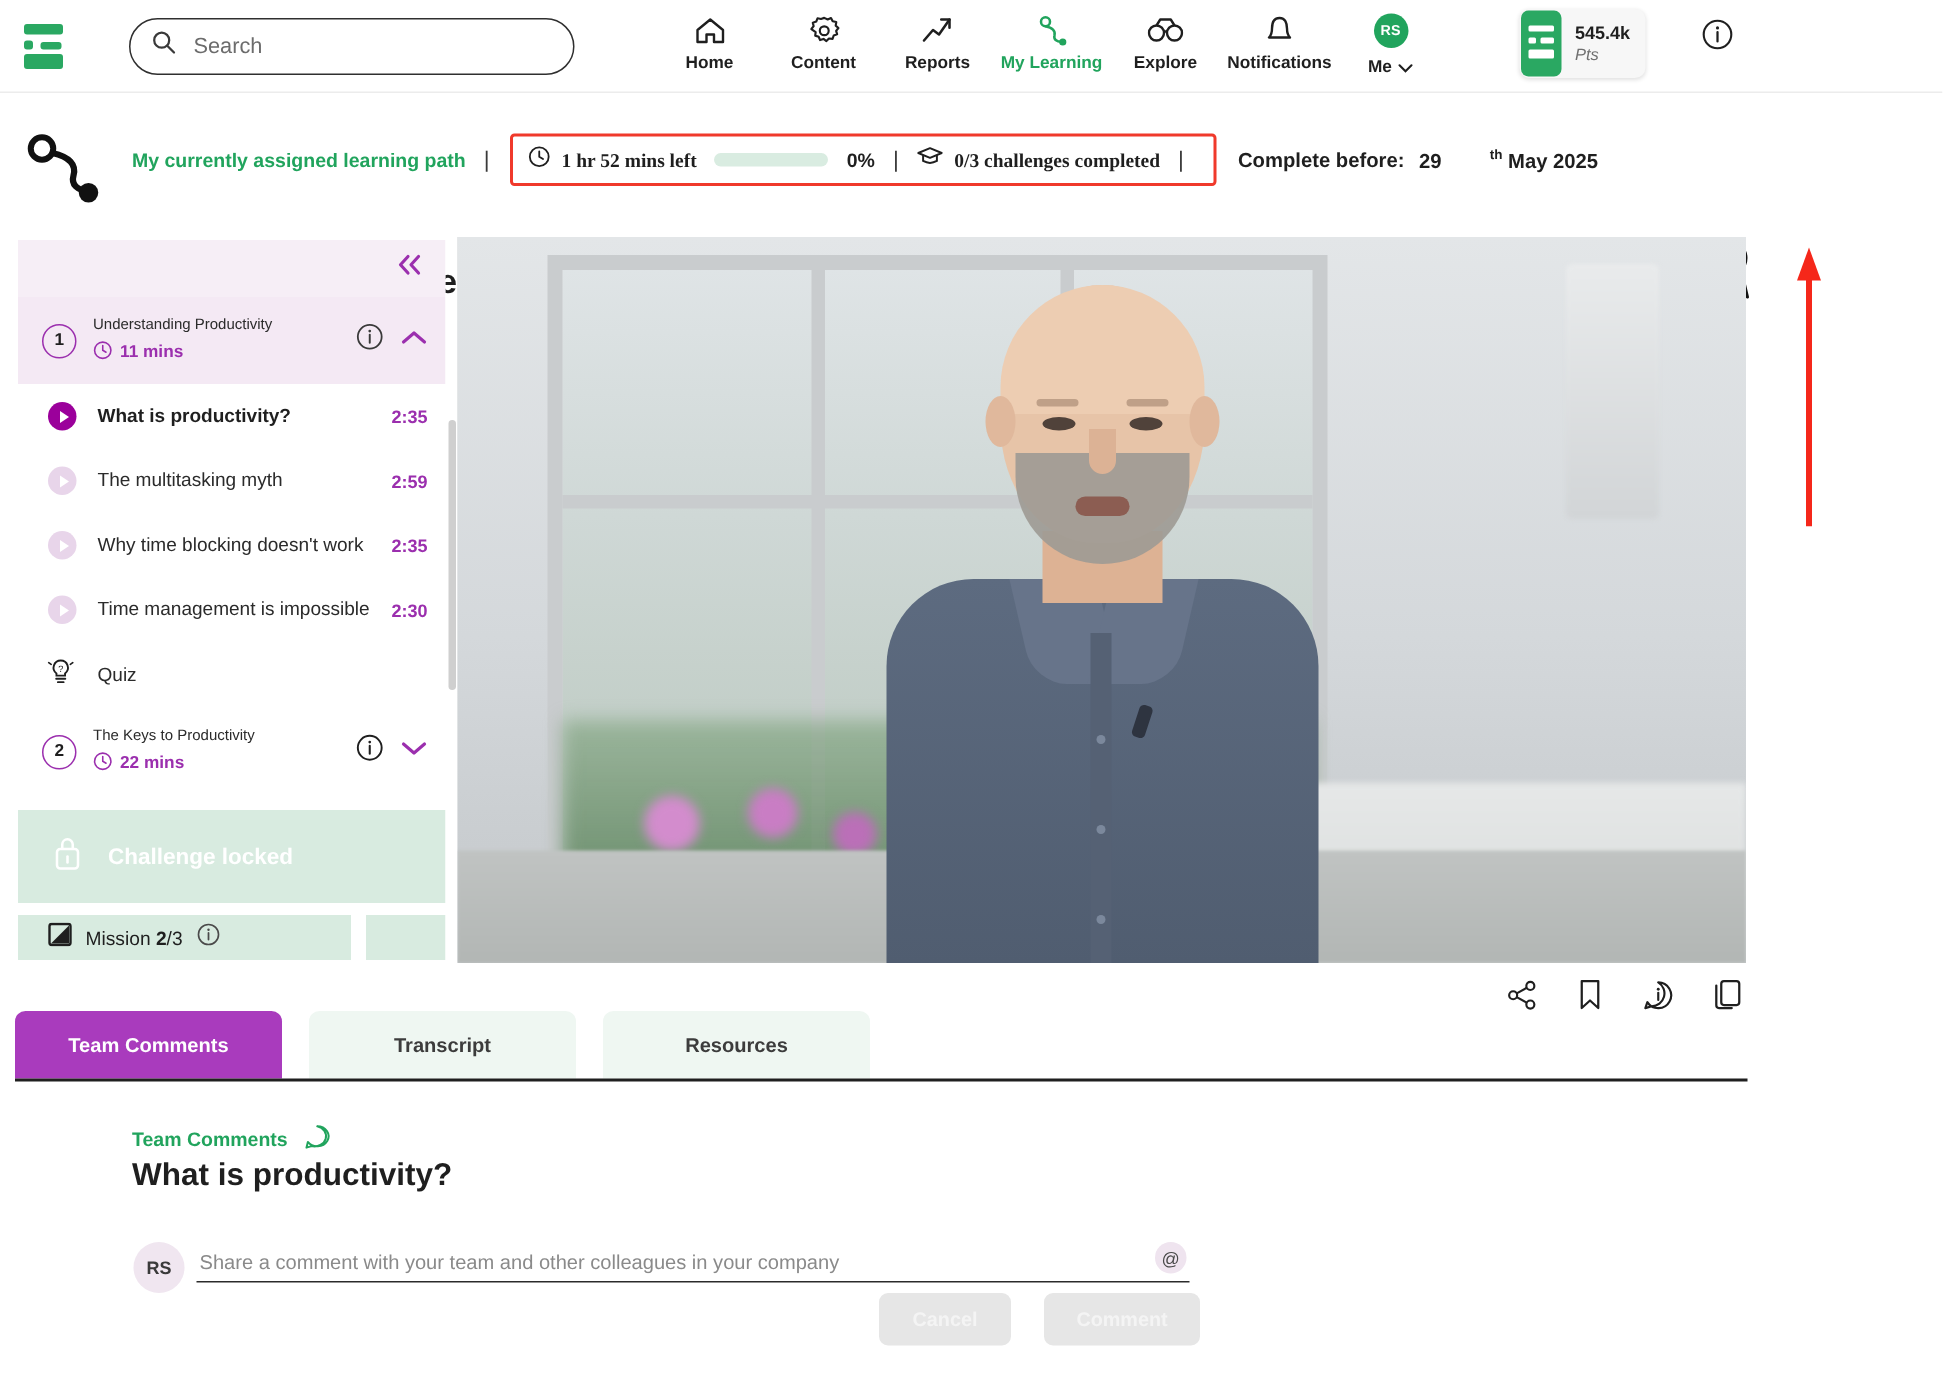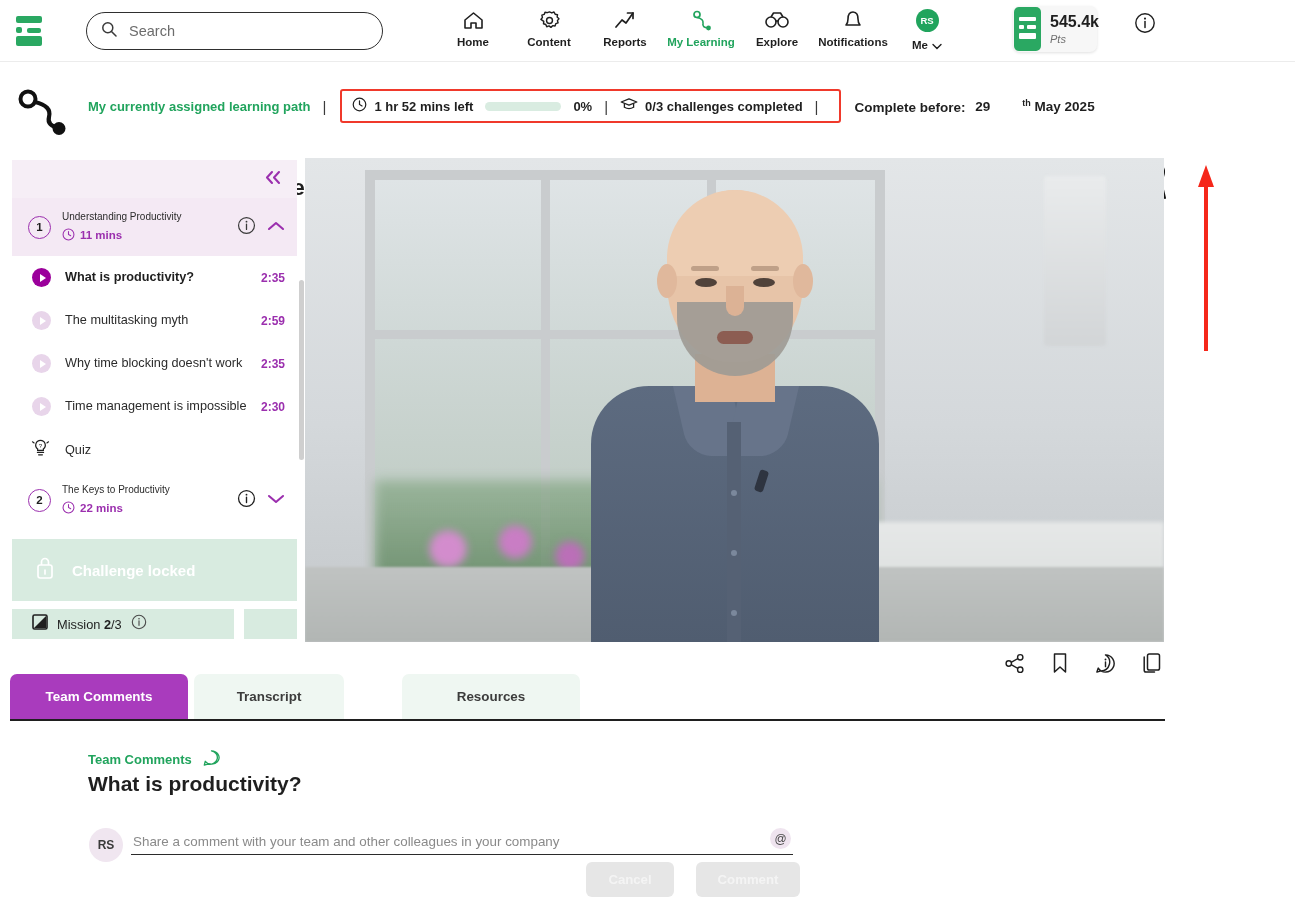"545.4k" .points-num { font-size: 16px -> 12px }
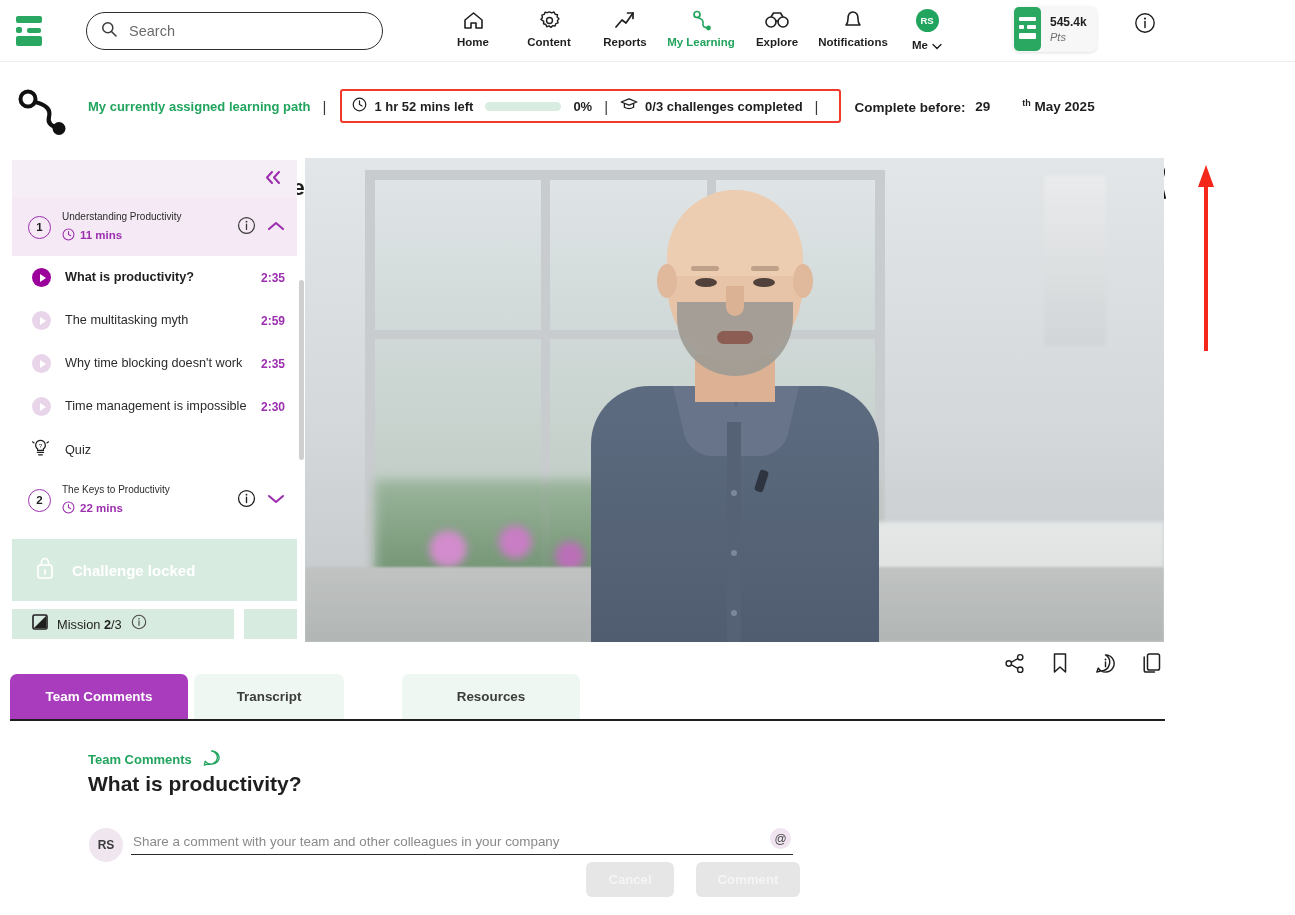"1 hr 52 mins left" .meta-item { font-family: none -> Liberation Serif, serif }
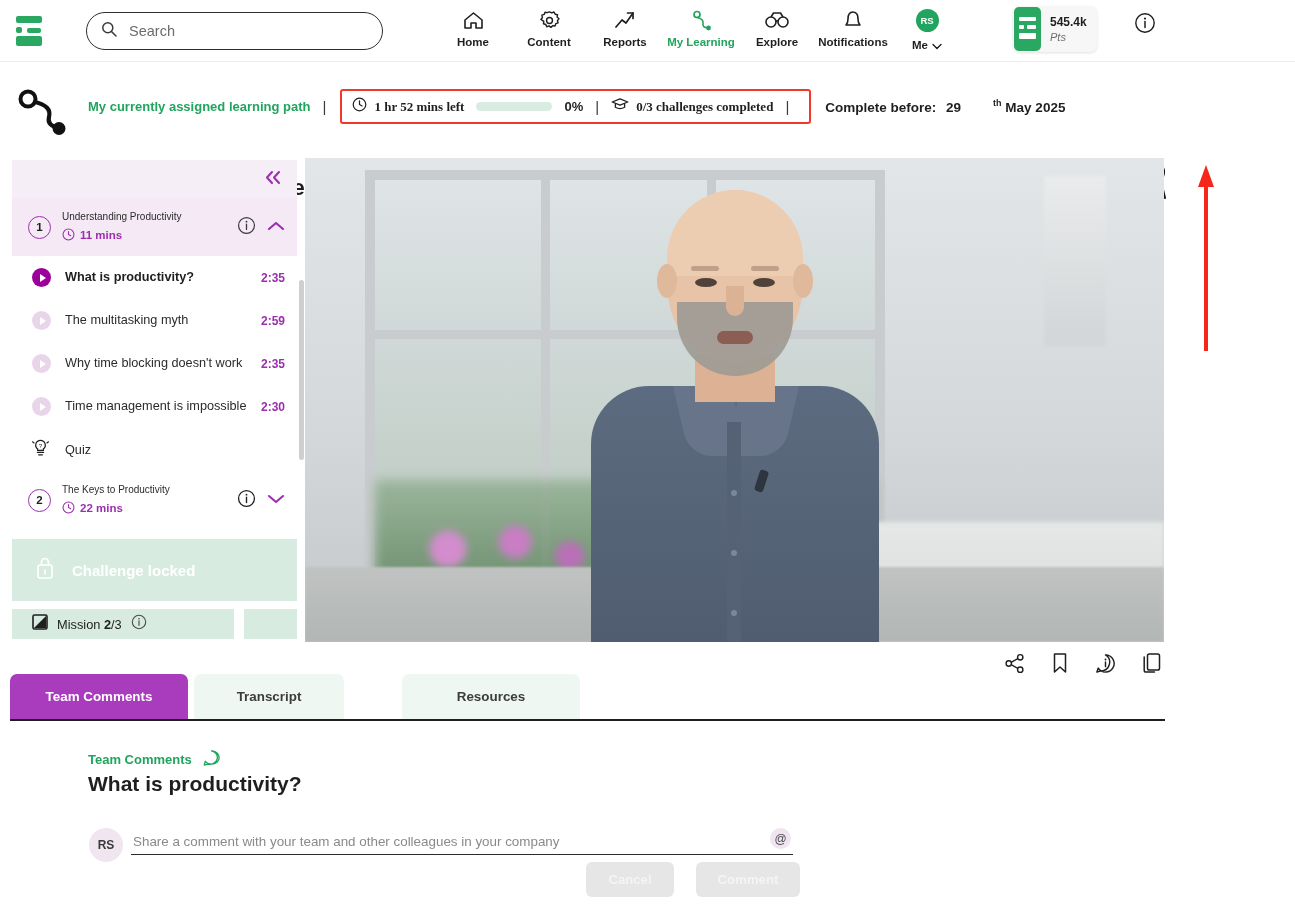"Transcript" div.tab { left: 184px -> 196px; width: 150px -> 178px }
